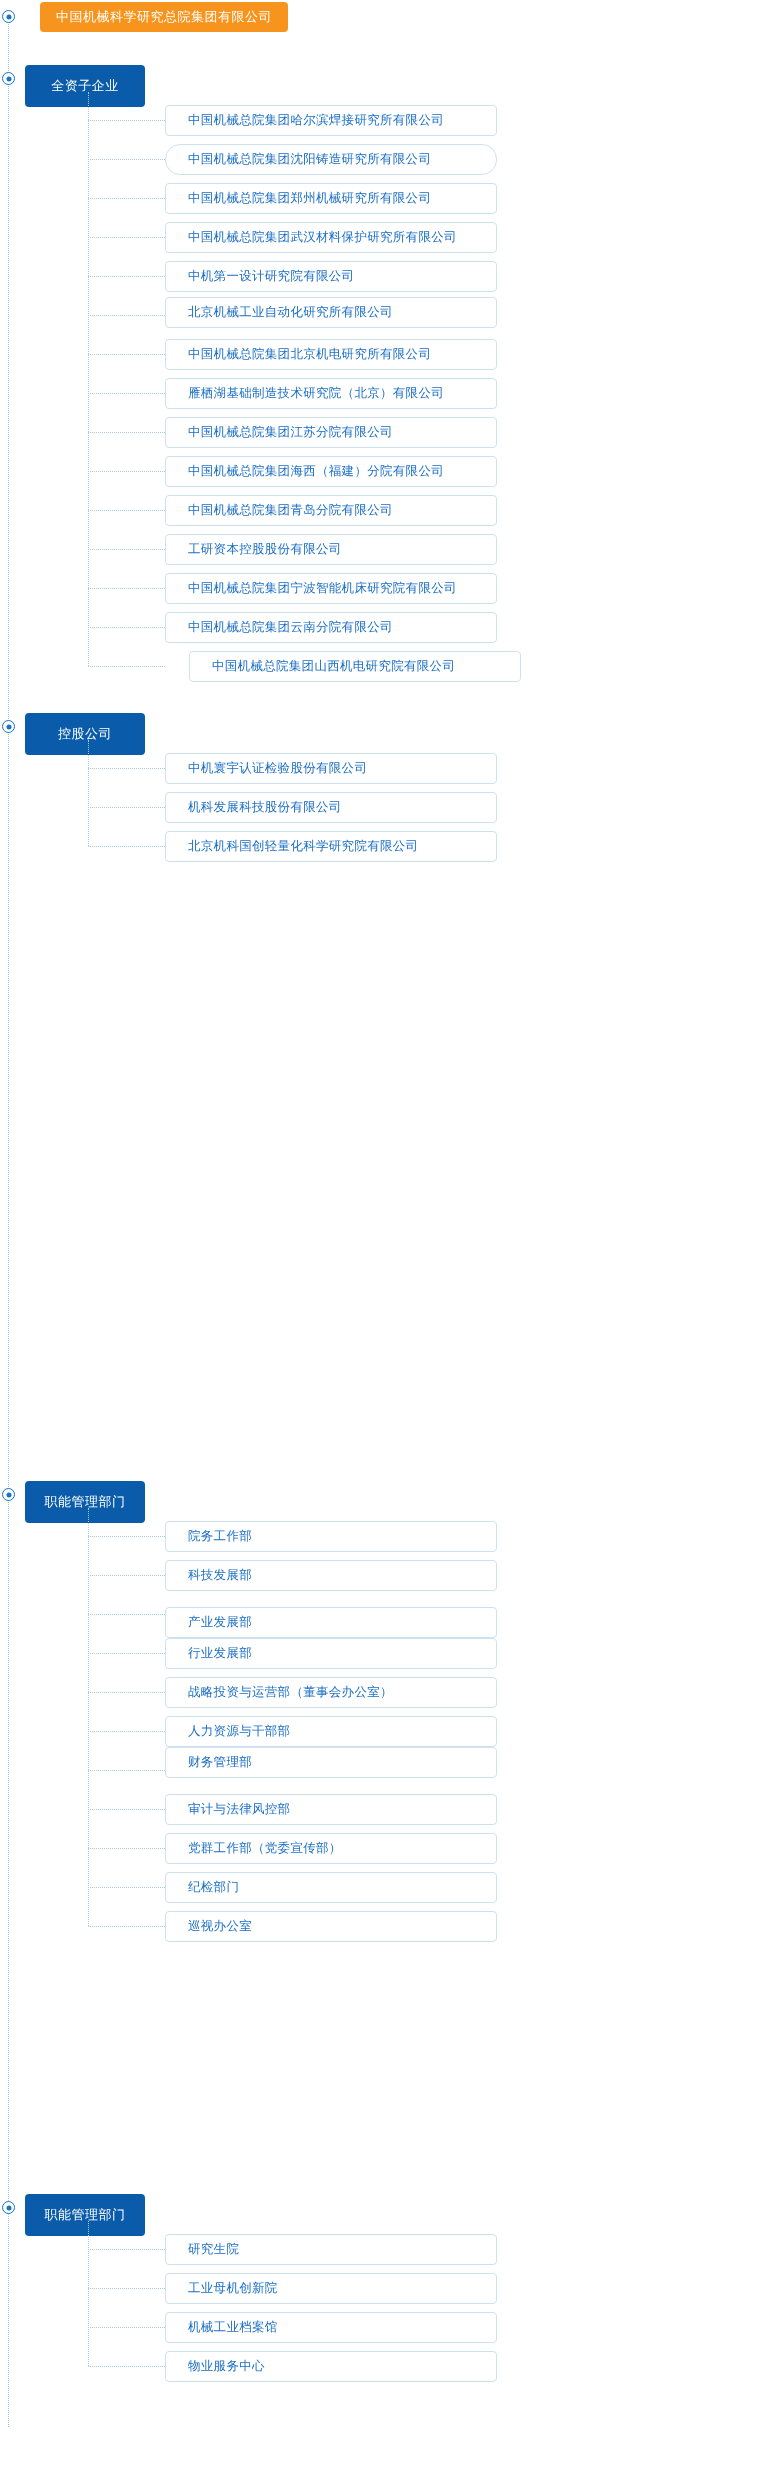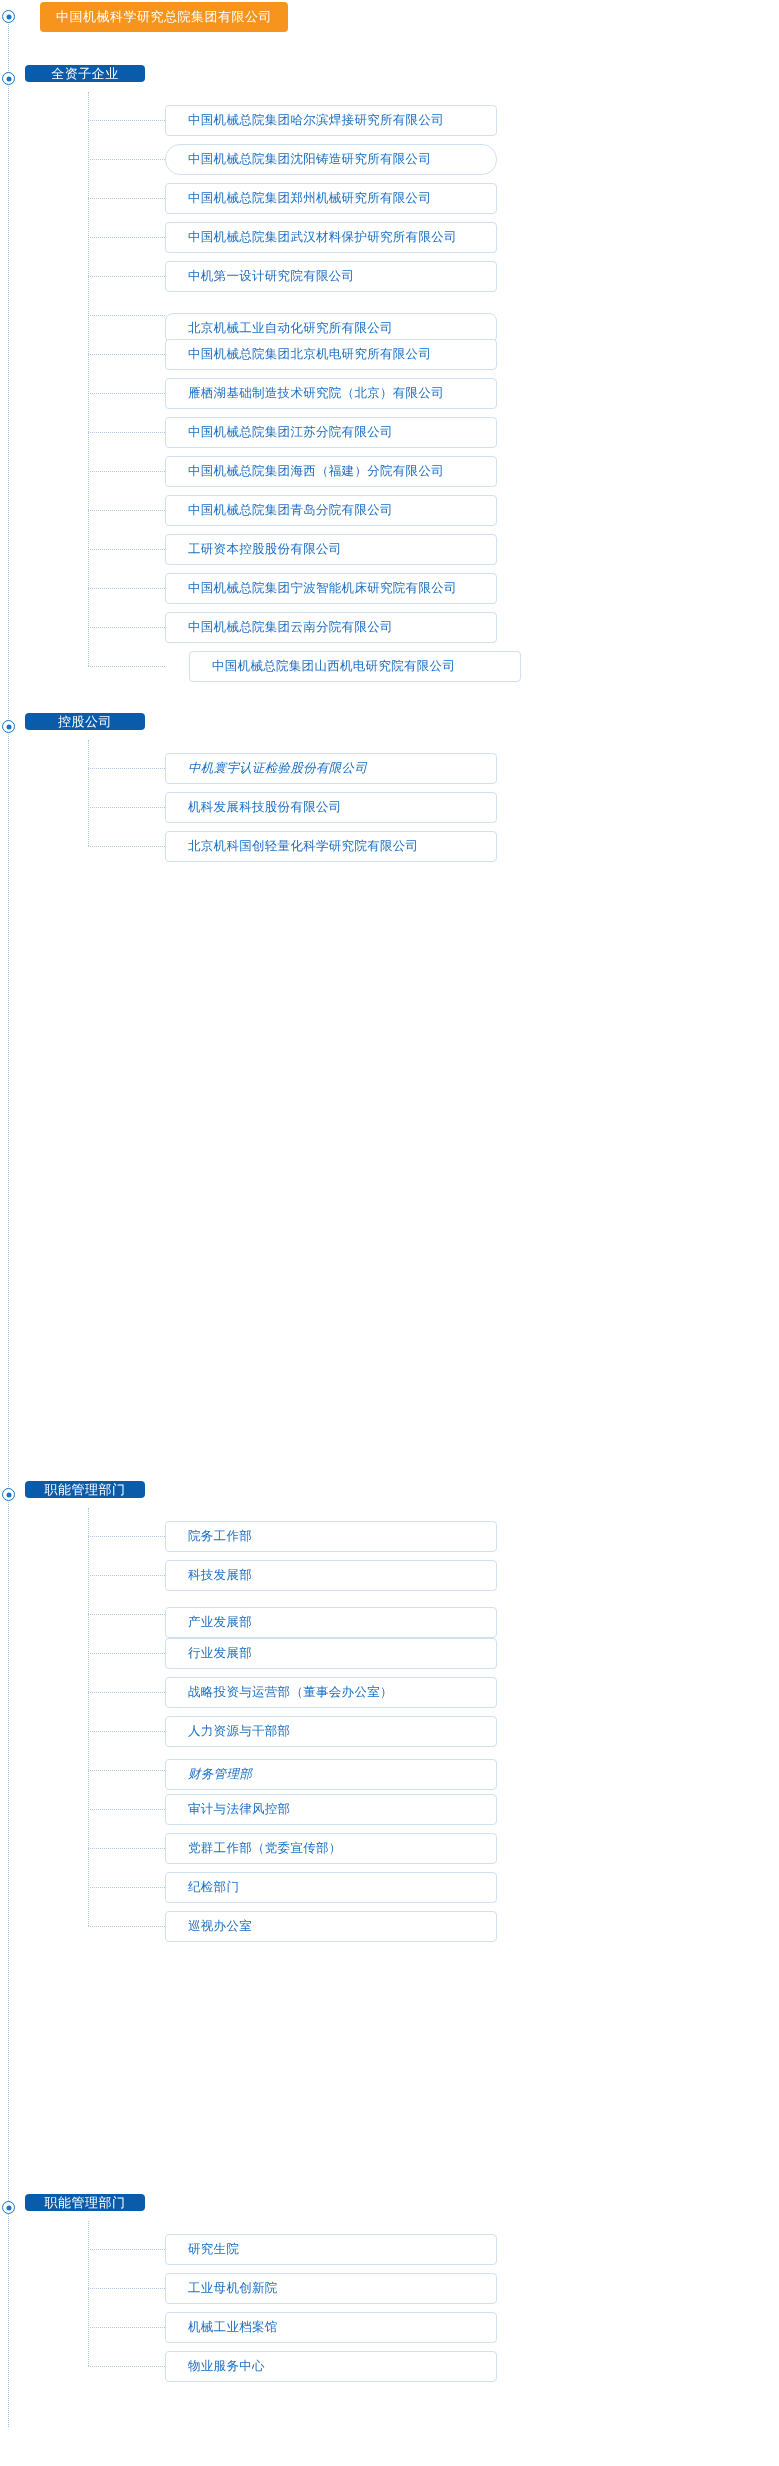"全资子企业" .group-header { height: 17px -> 42px }
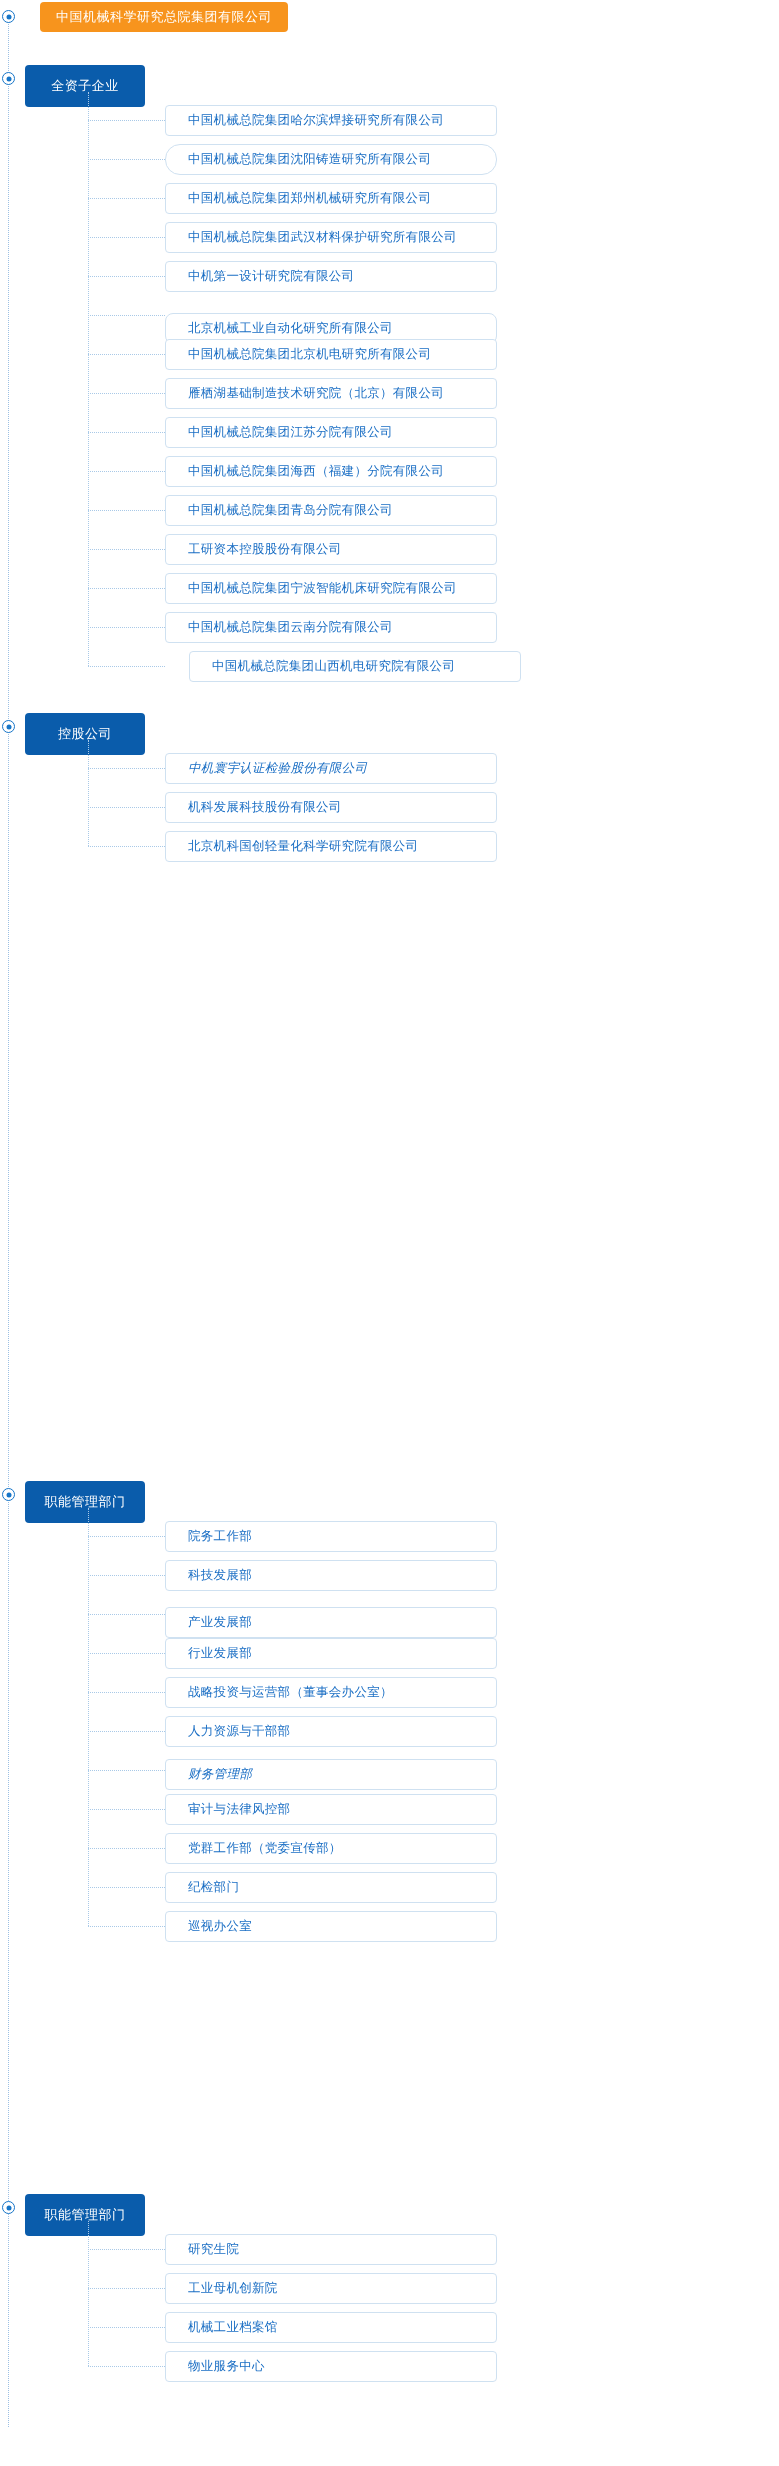"北京机械工业自动化研究所有限公司" div.leaf { border-radius: 8px -> none; top: 248px -> 232px }
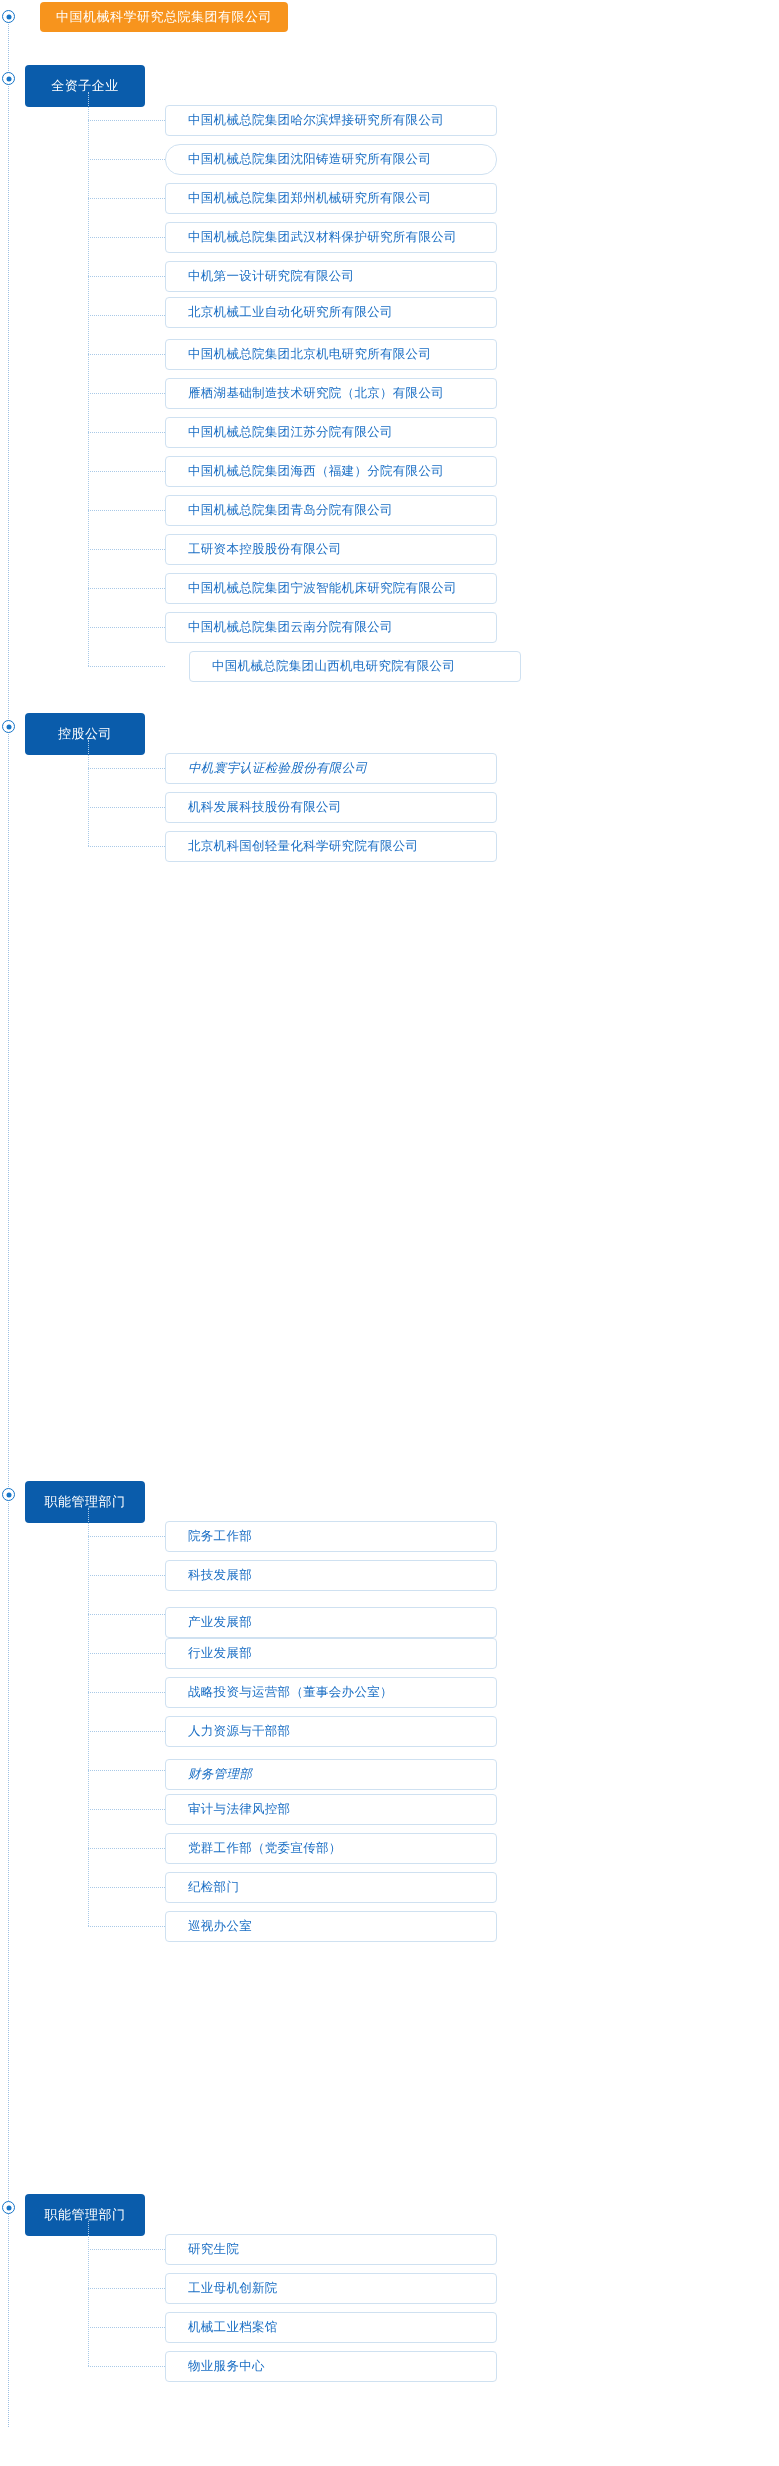"中机寰宇认证检验股份有限公司" div.leaf { font-style: italic -> none }
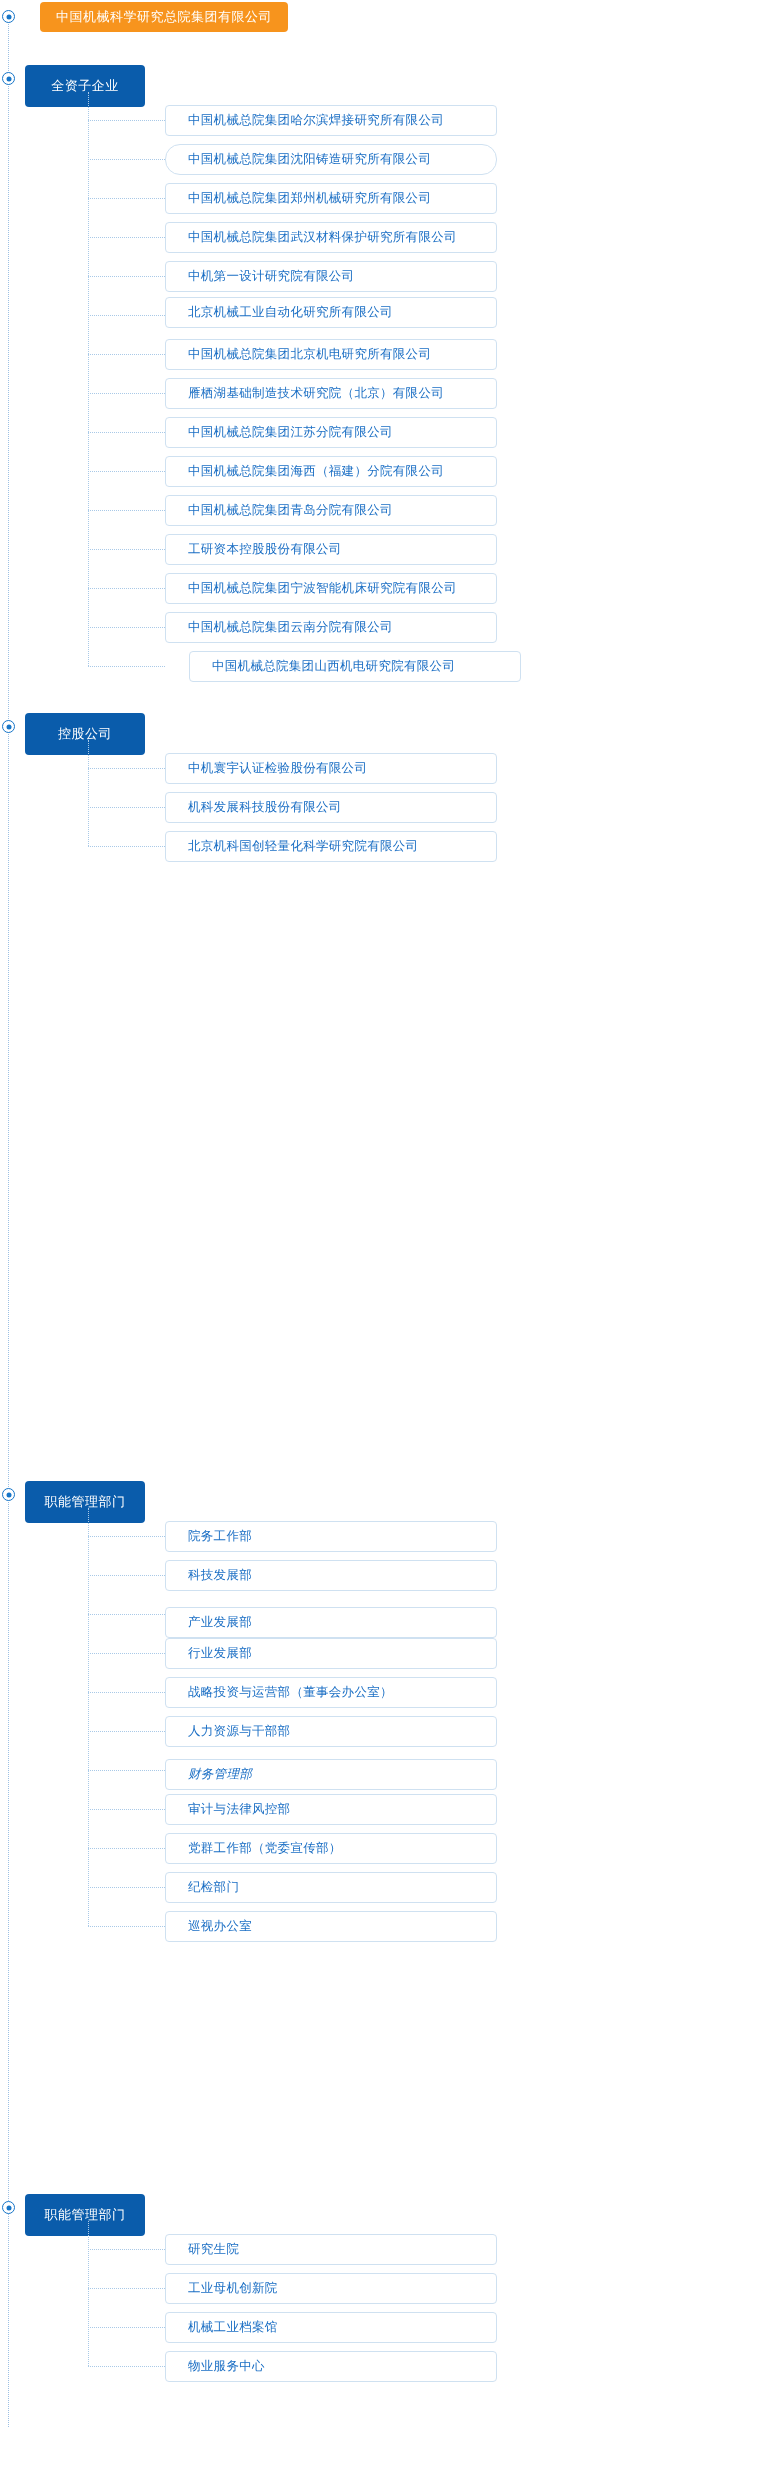"财务管理部" div.leaf { font-style: italic -> none; top: 278px -> 266px }
